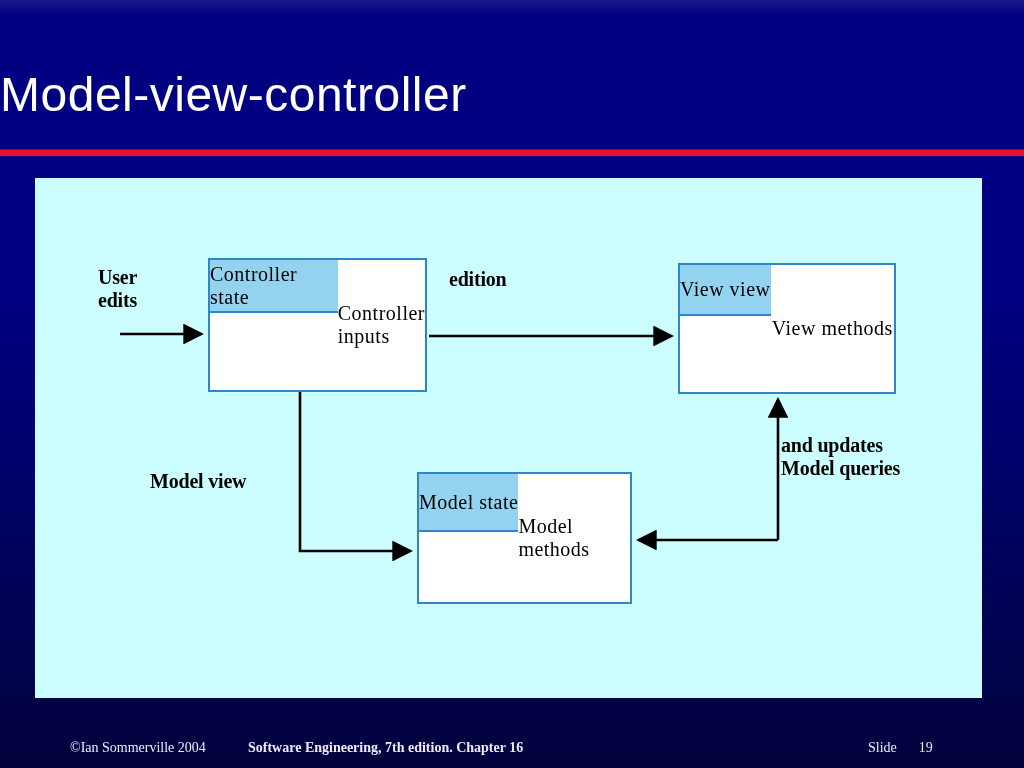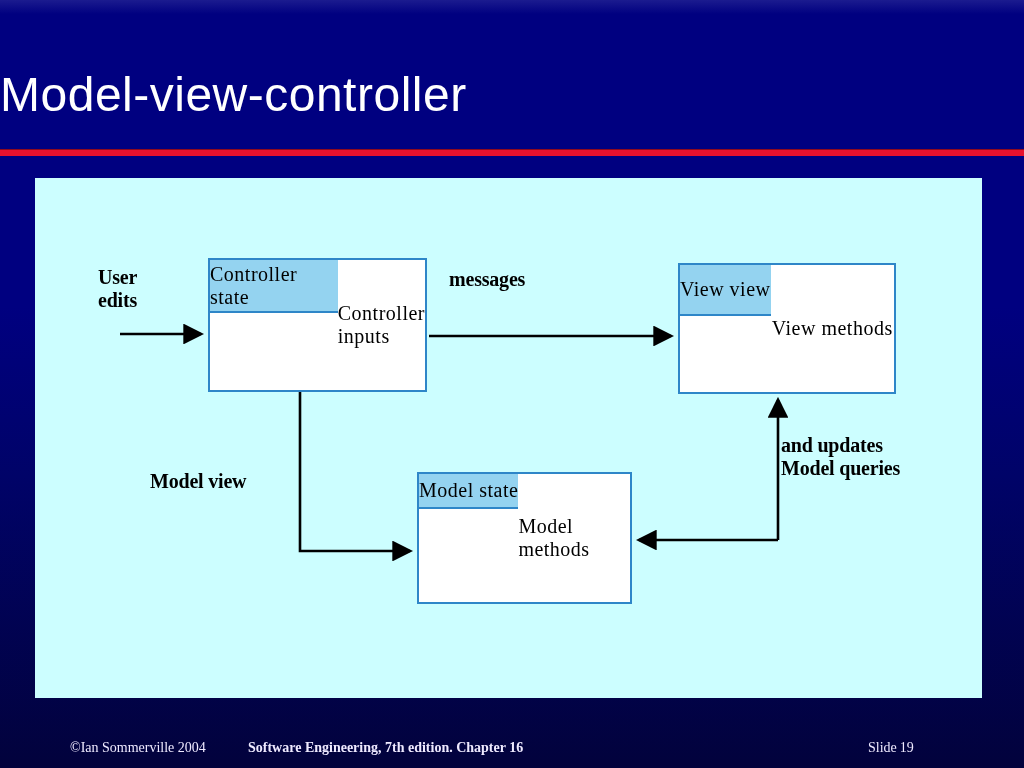"messages" div { text: messages -> edition }
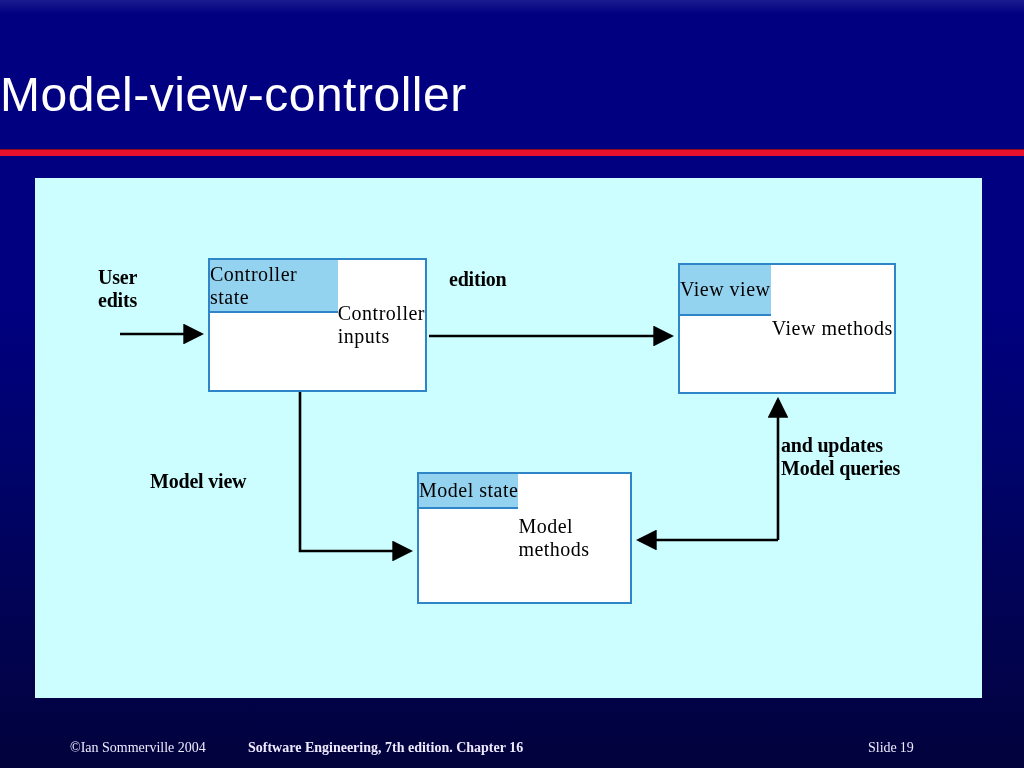"Model state" .box-model .hd { height: 35px -> 58px }
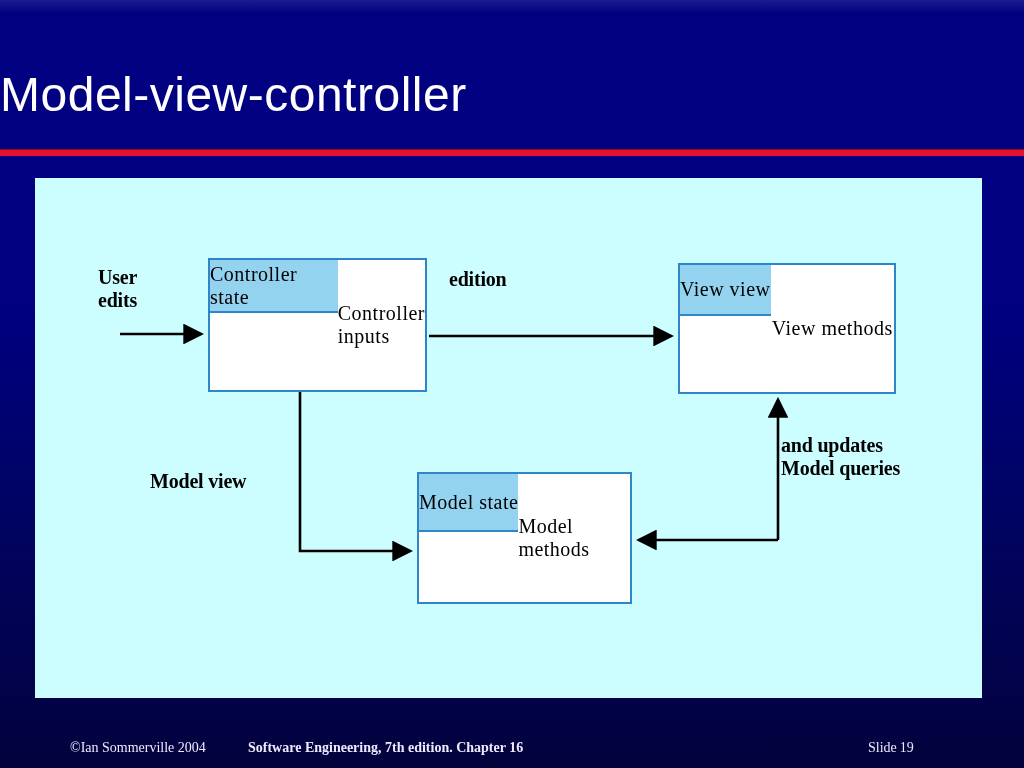"19" .footer-right .num { margin-left: 3px -> 22px }
